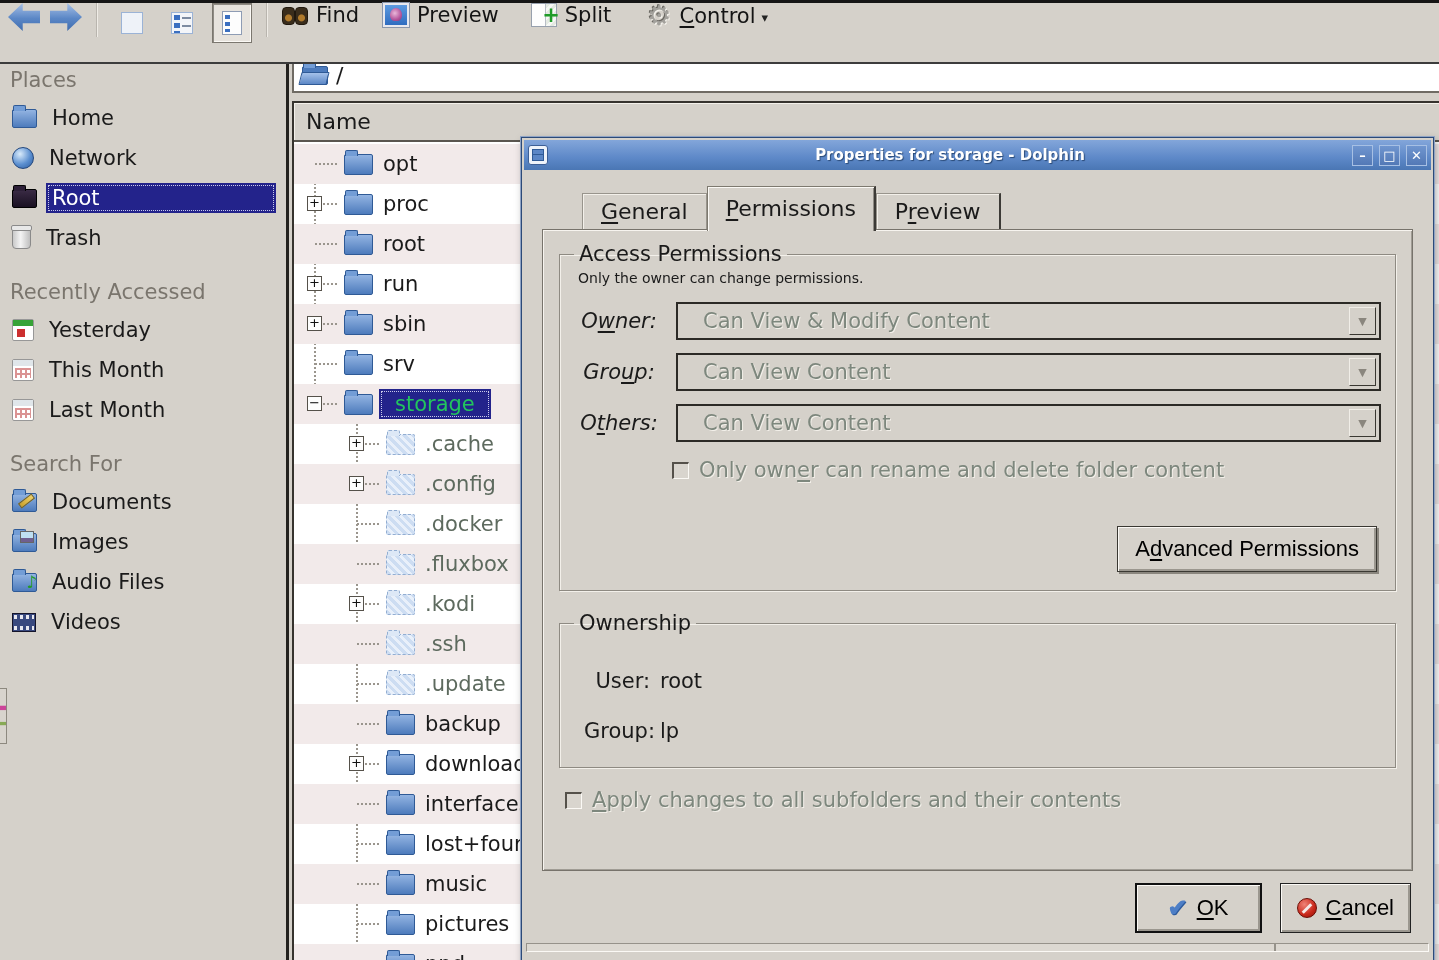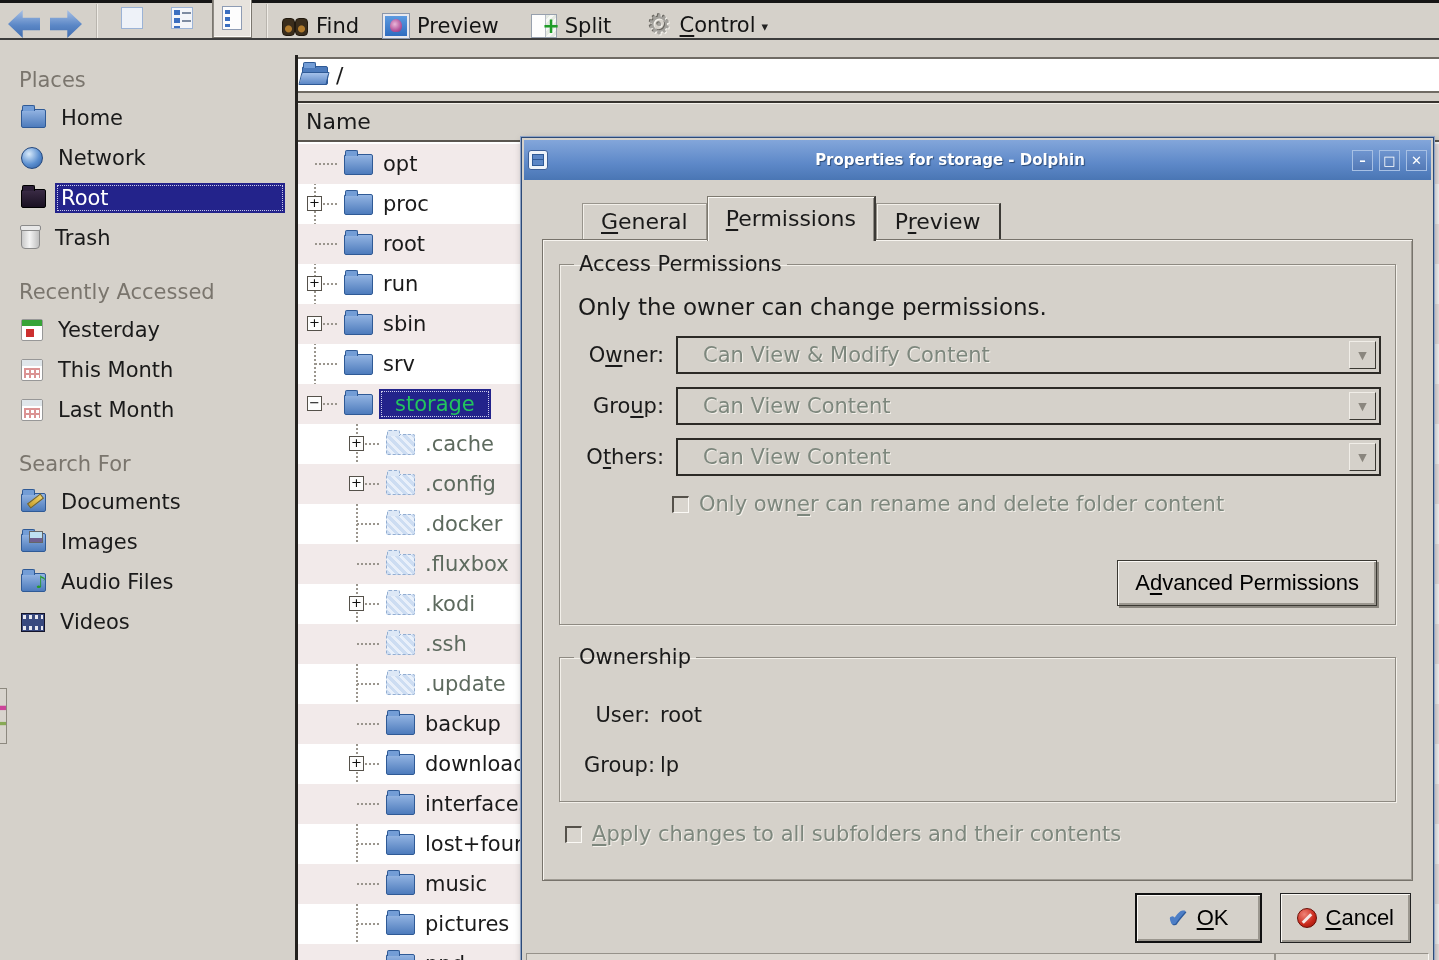"Find" .toolbar { align-items: flex-end -> flex-start; height: 40px -> 64px }
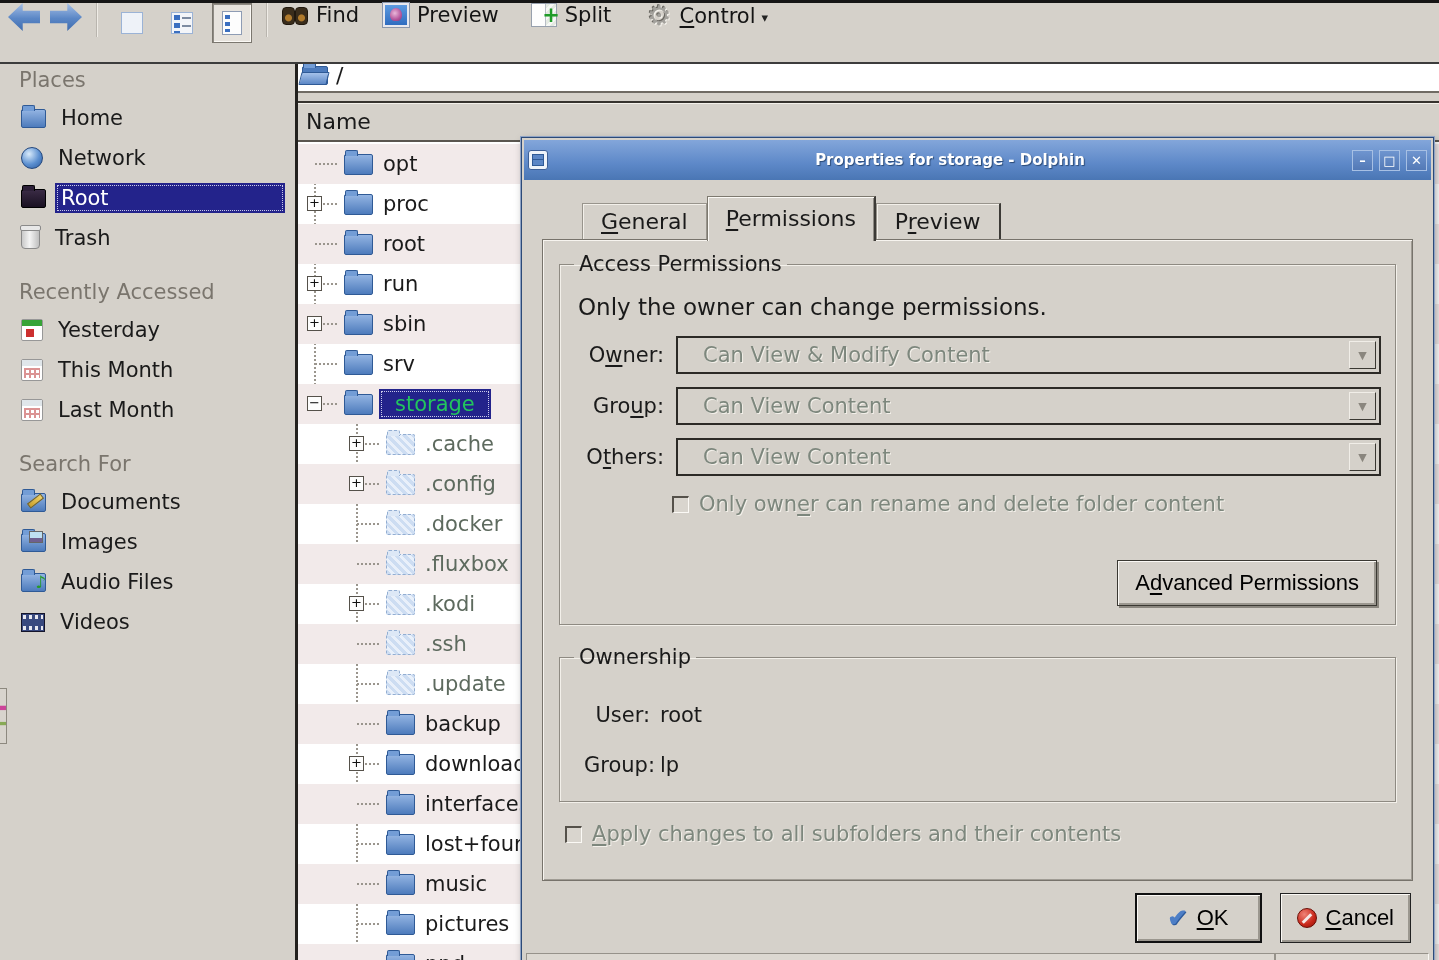"Places" .sidebar { left: 9px -> 0 }
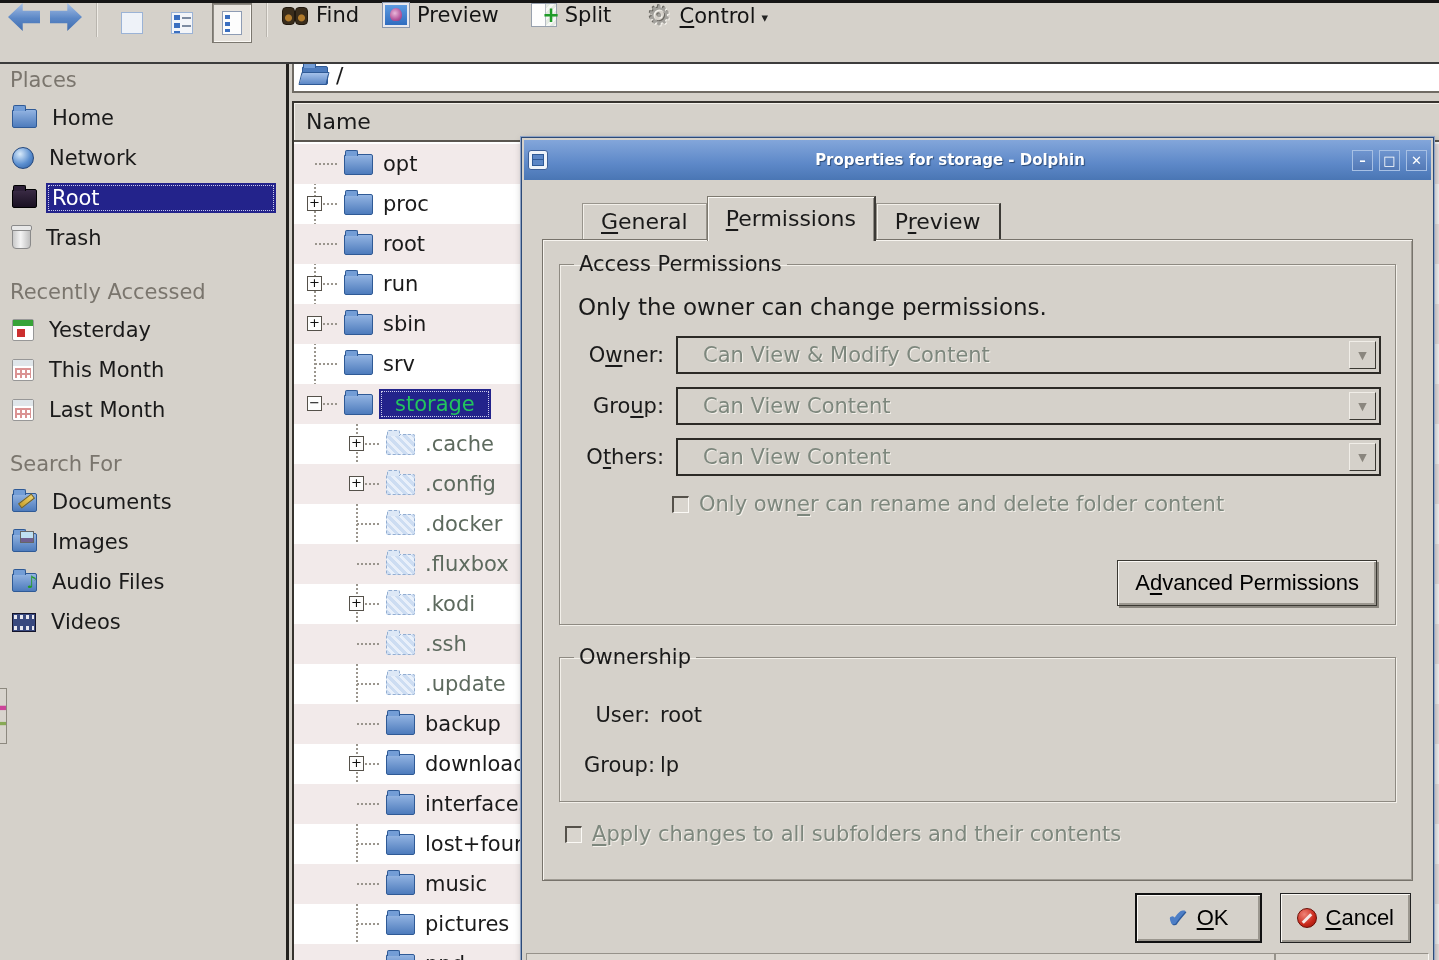"Properties for storage - Dolphin" .titlebar { height: 40px -> 30px }
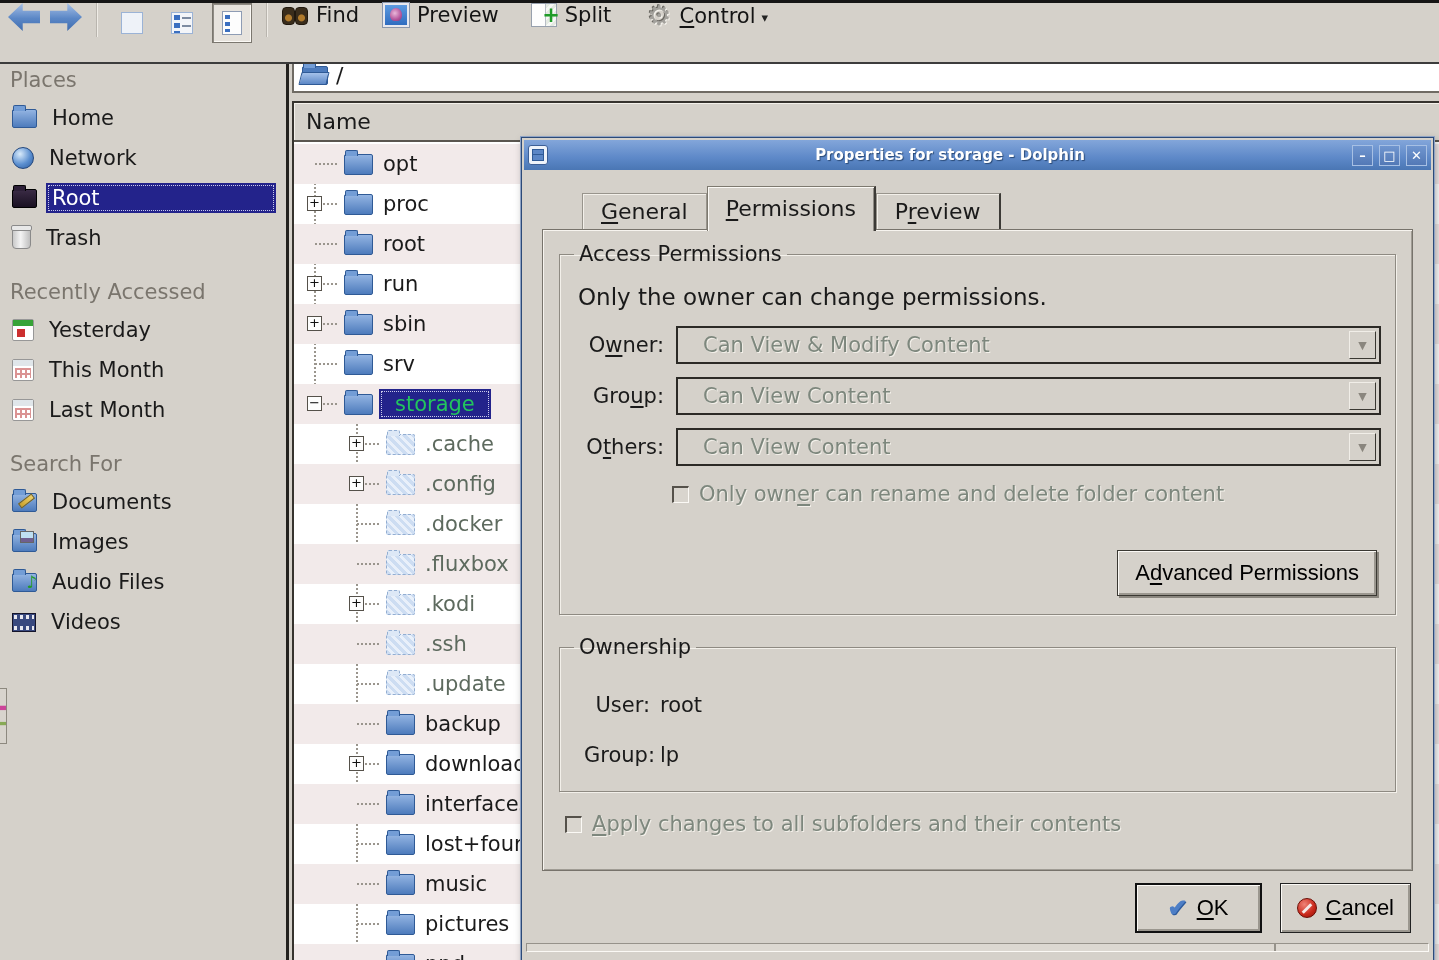"Only the owner can change" .note { font-size: 23px -> 14px; margin: 14px 0 16px 4px -> 0 0 16px 4px }
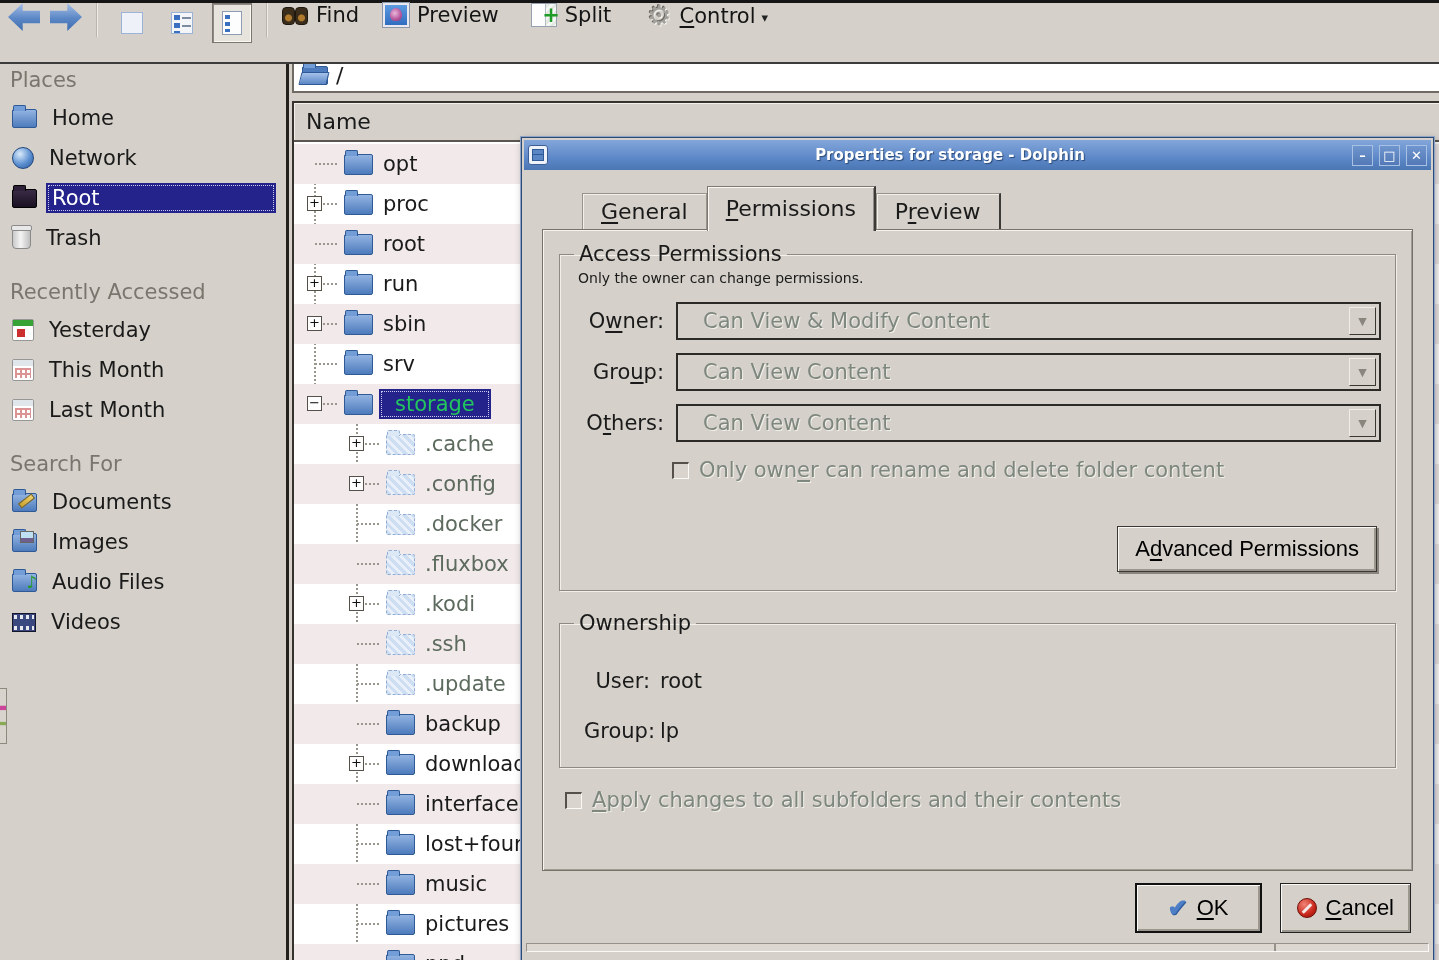"Owner:" .permrow .plabel { font-style: none -> italic; text-align: right -> center }
